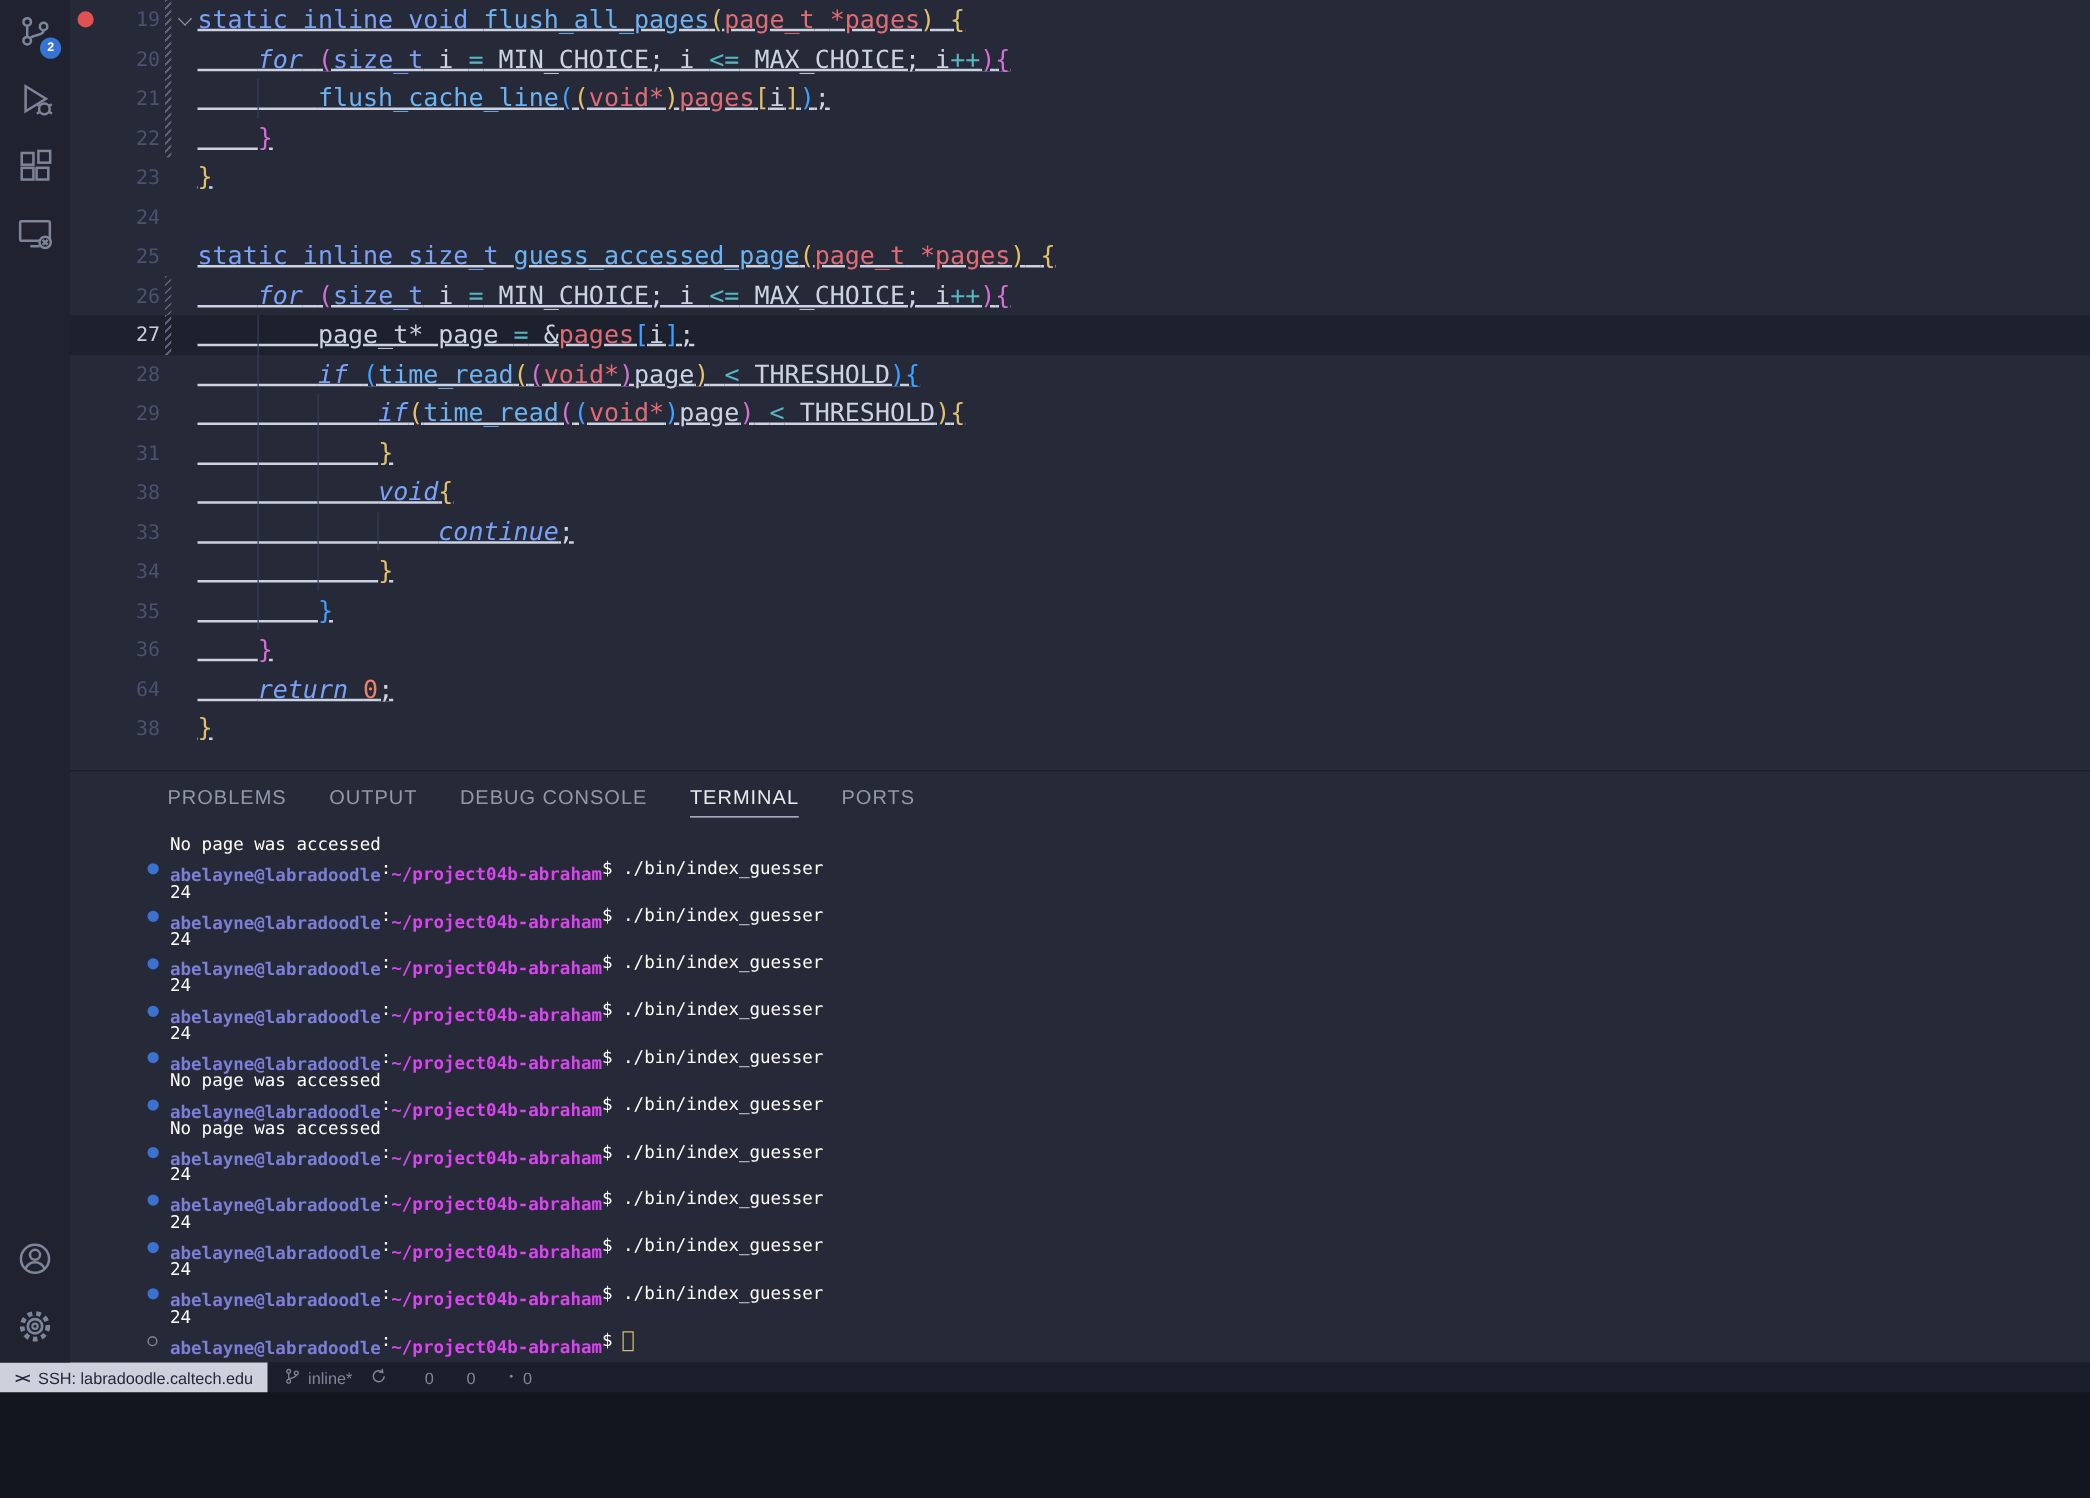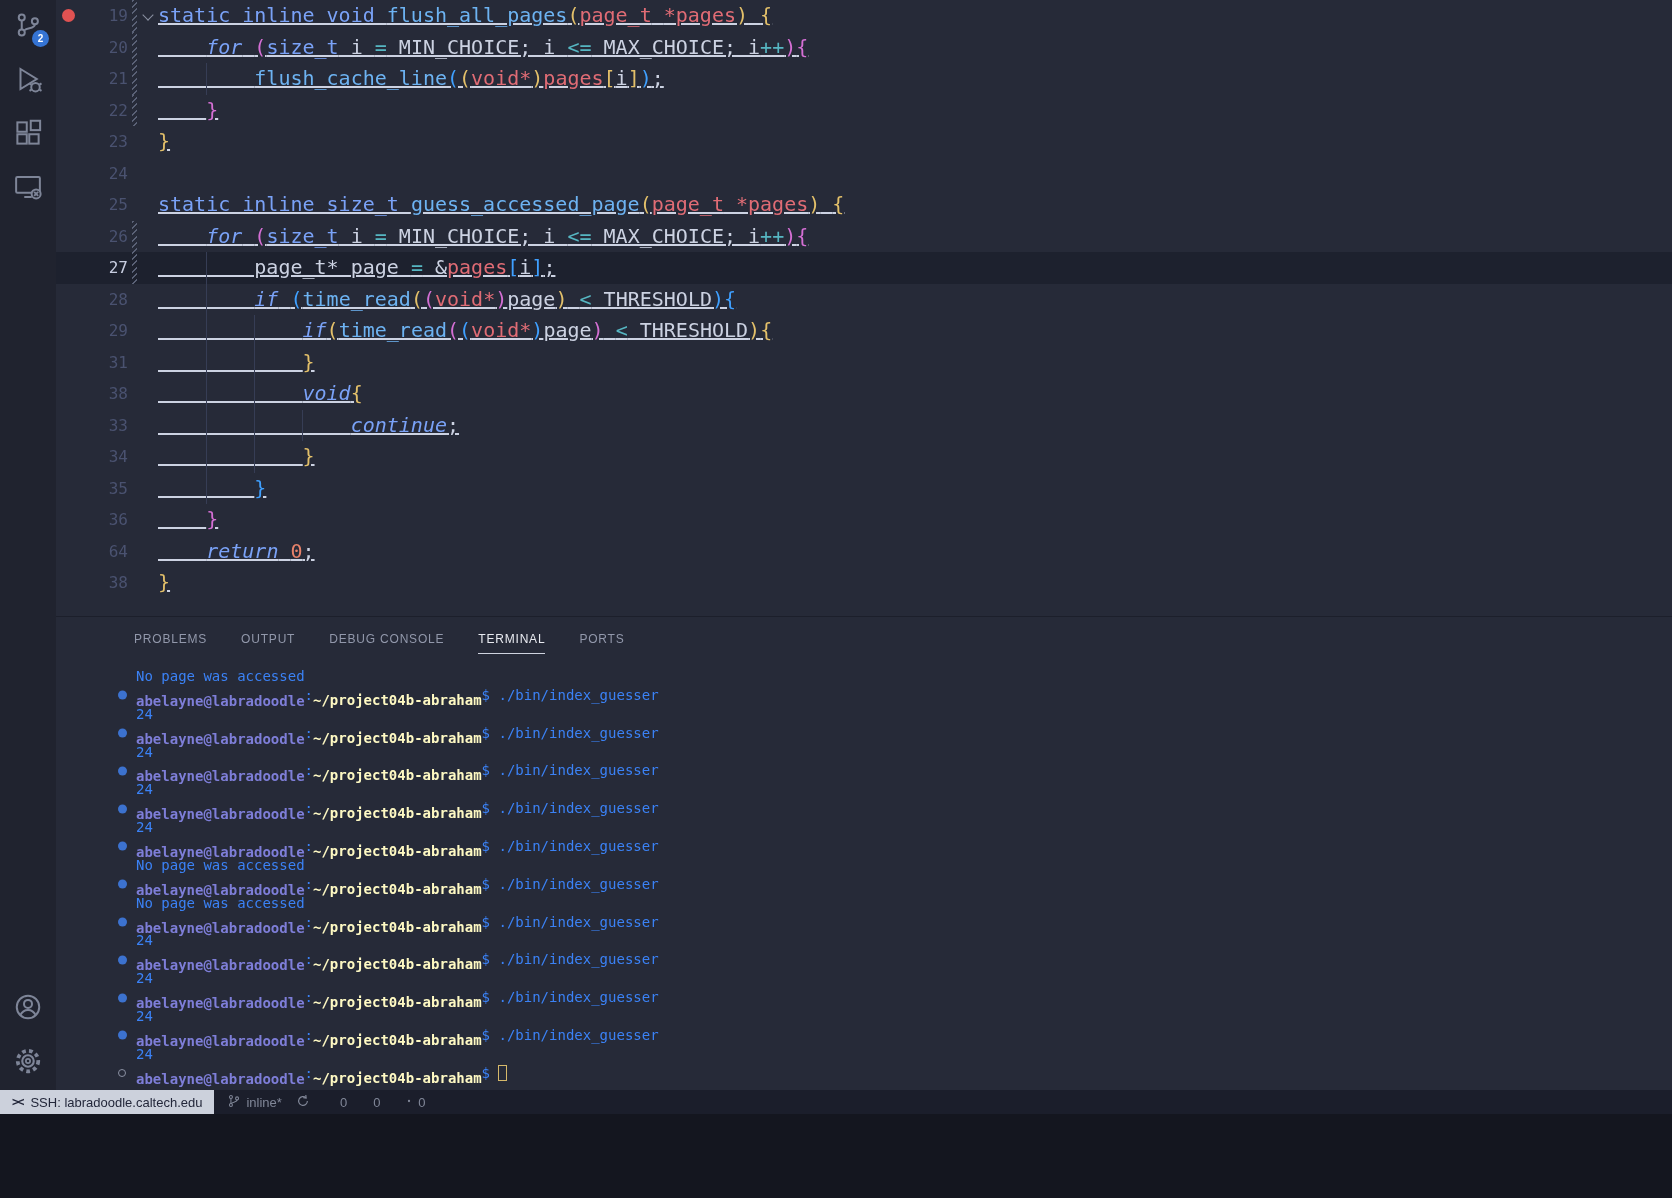"PROBLEMS" .ptab { font-size: 12px -> 16px }
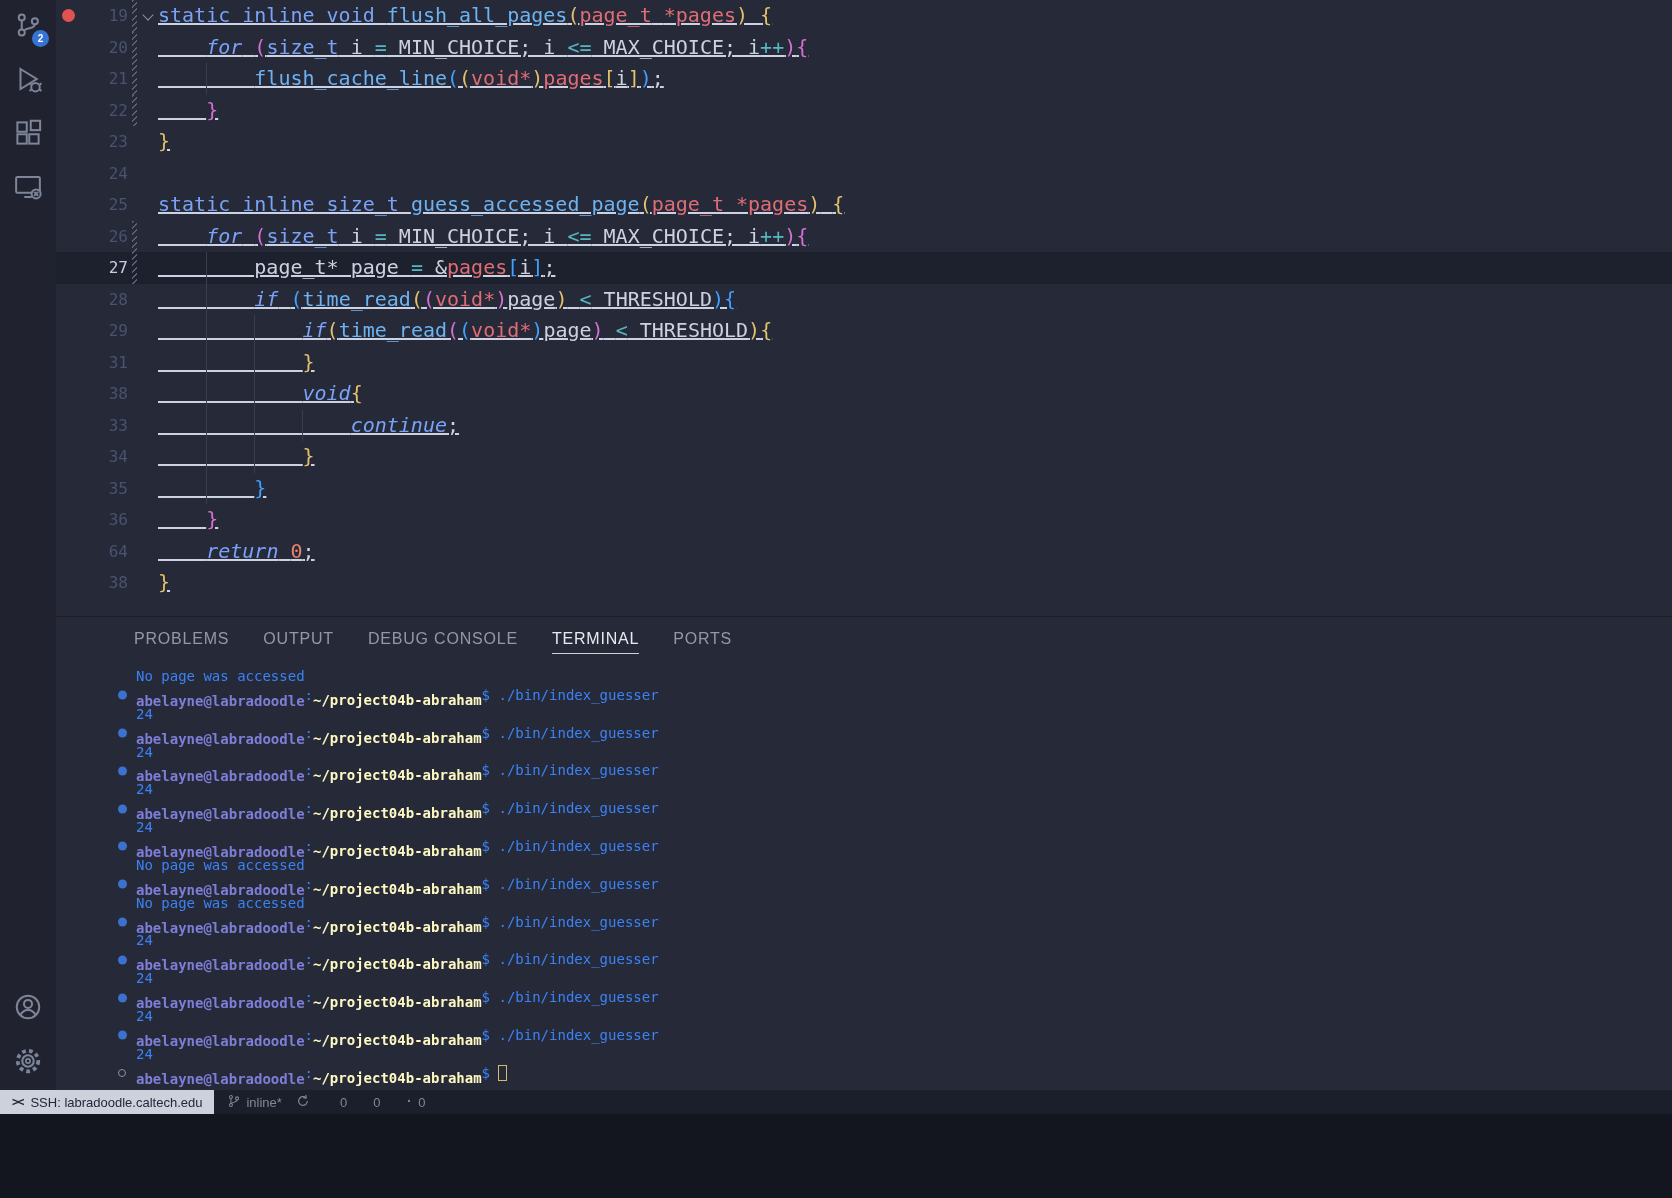"No page was accessed" .tplain { color: #3b82f6 -> #ffffff }
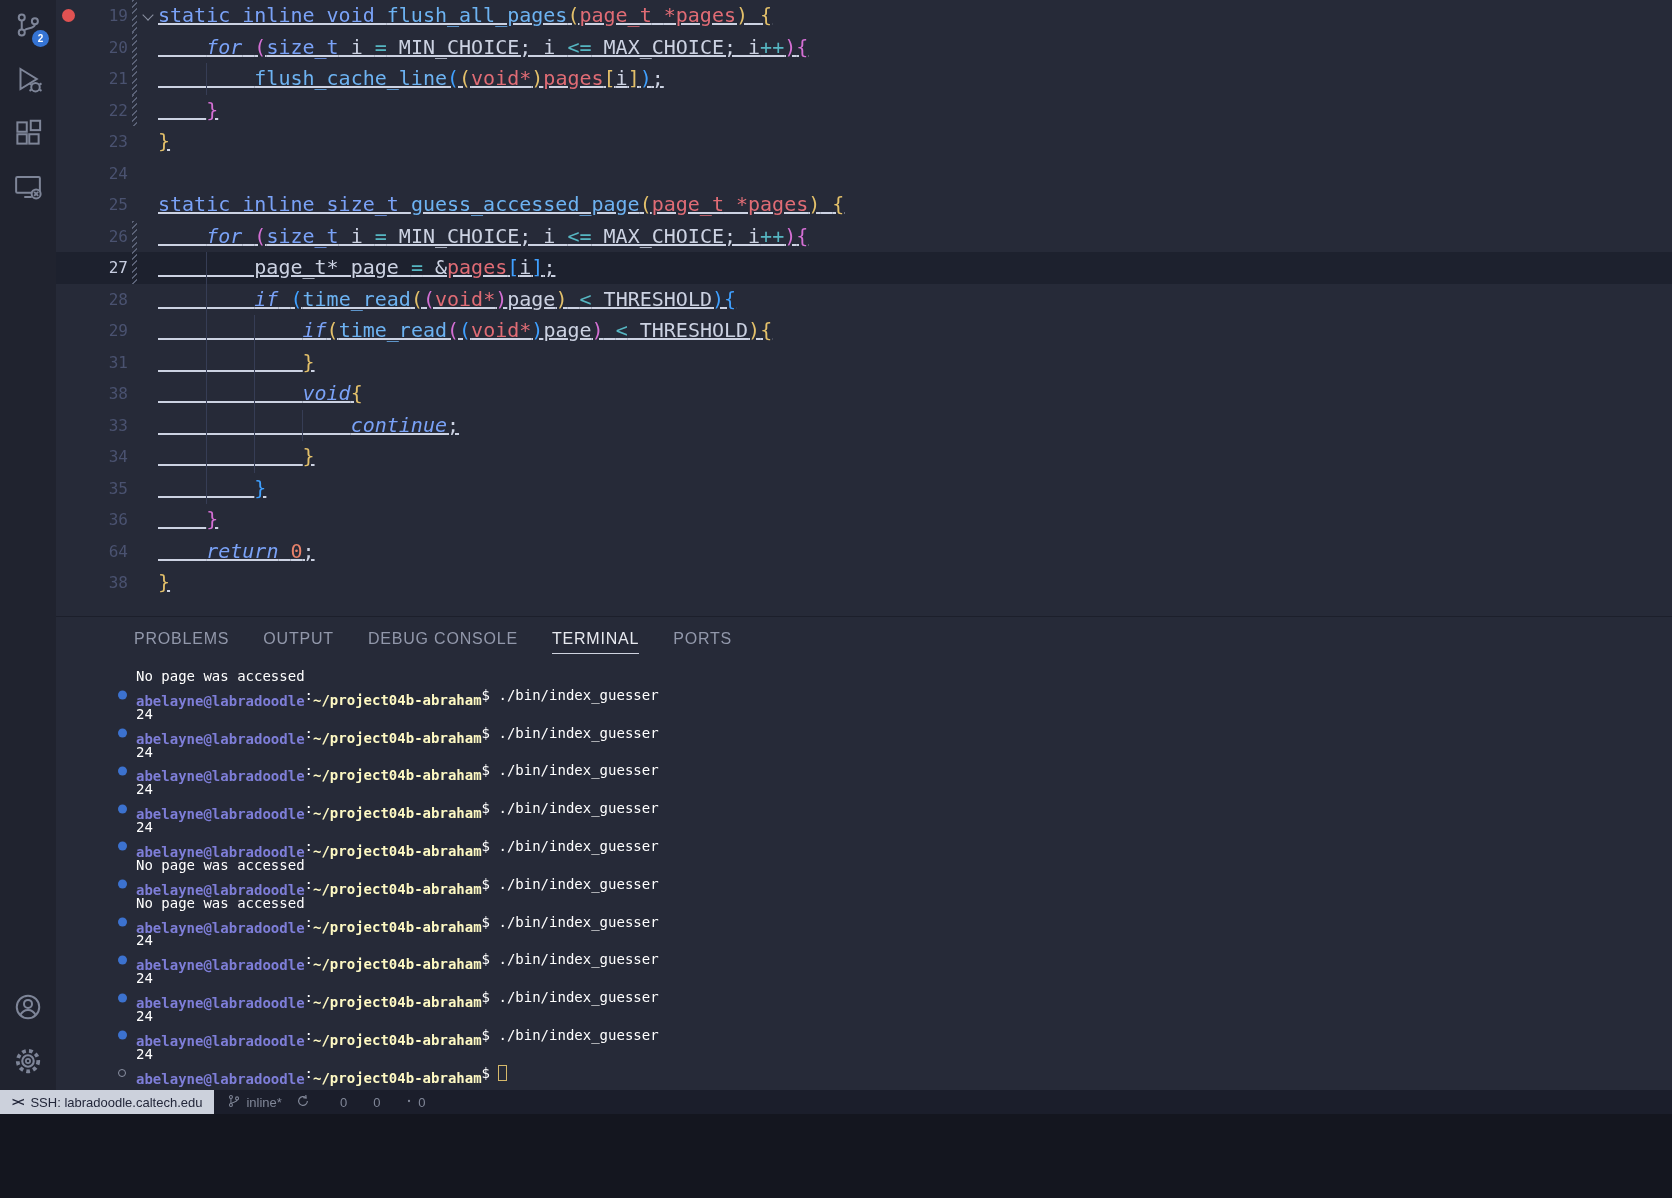"~/project04b-abraham" .tpath { color: #fef9c3 -> #d946ef }
